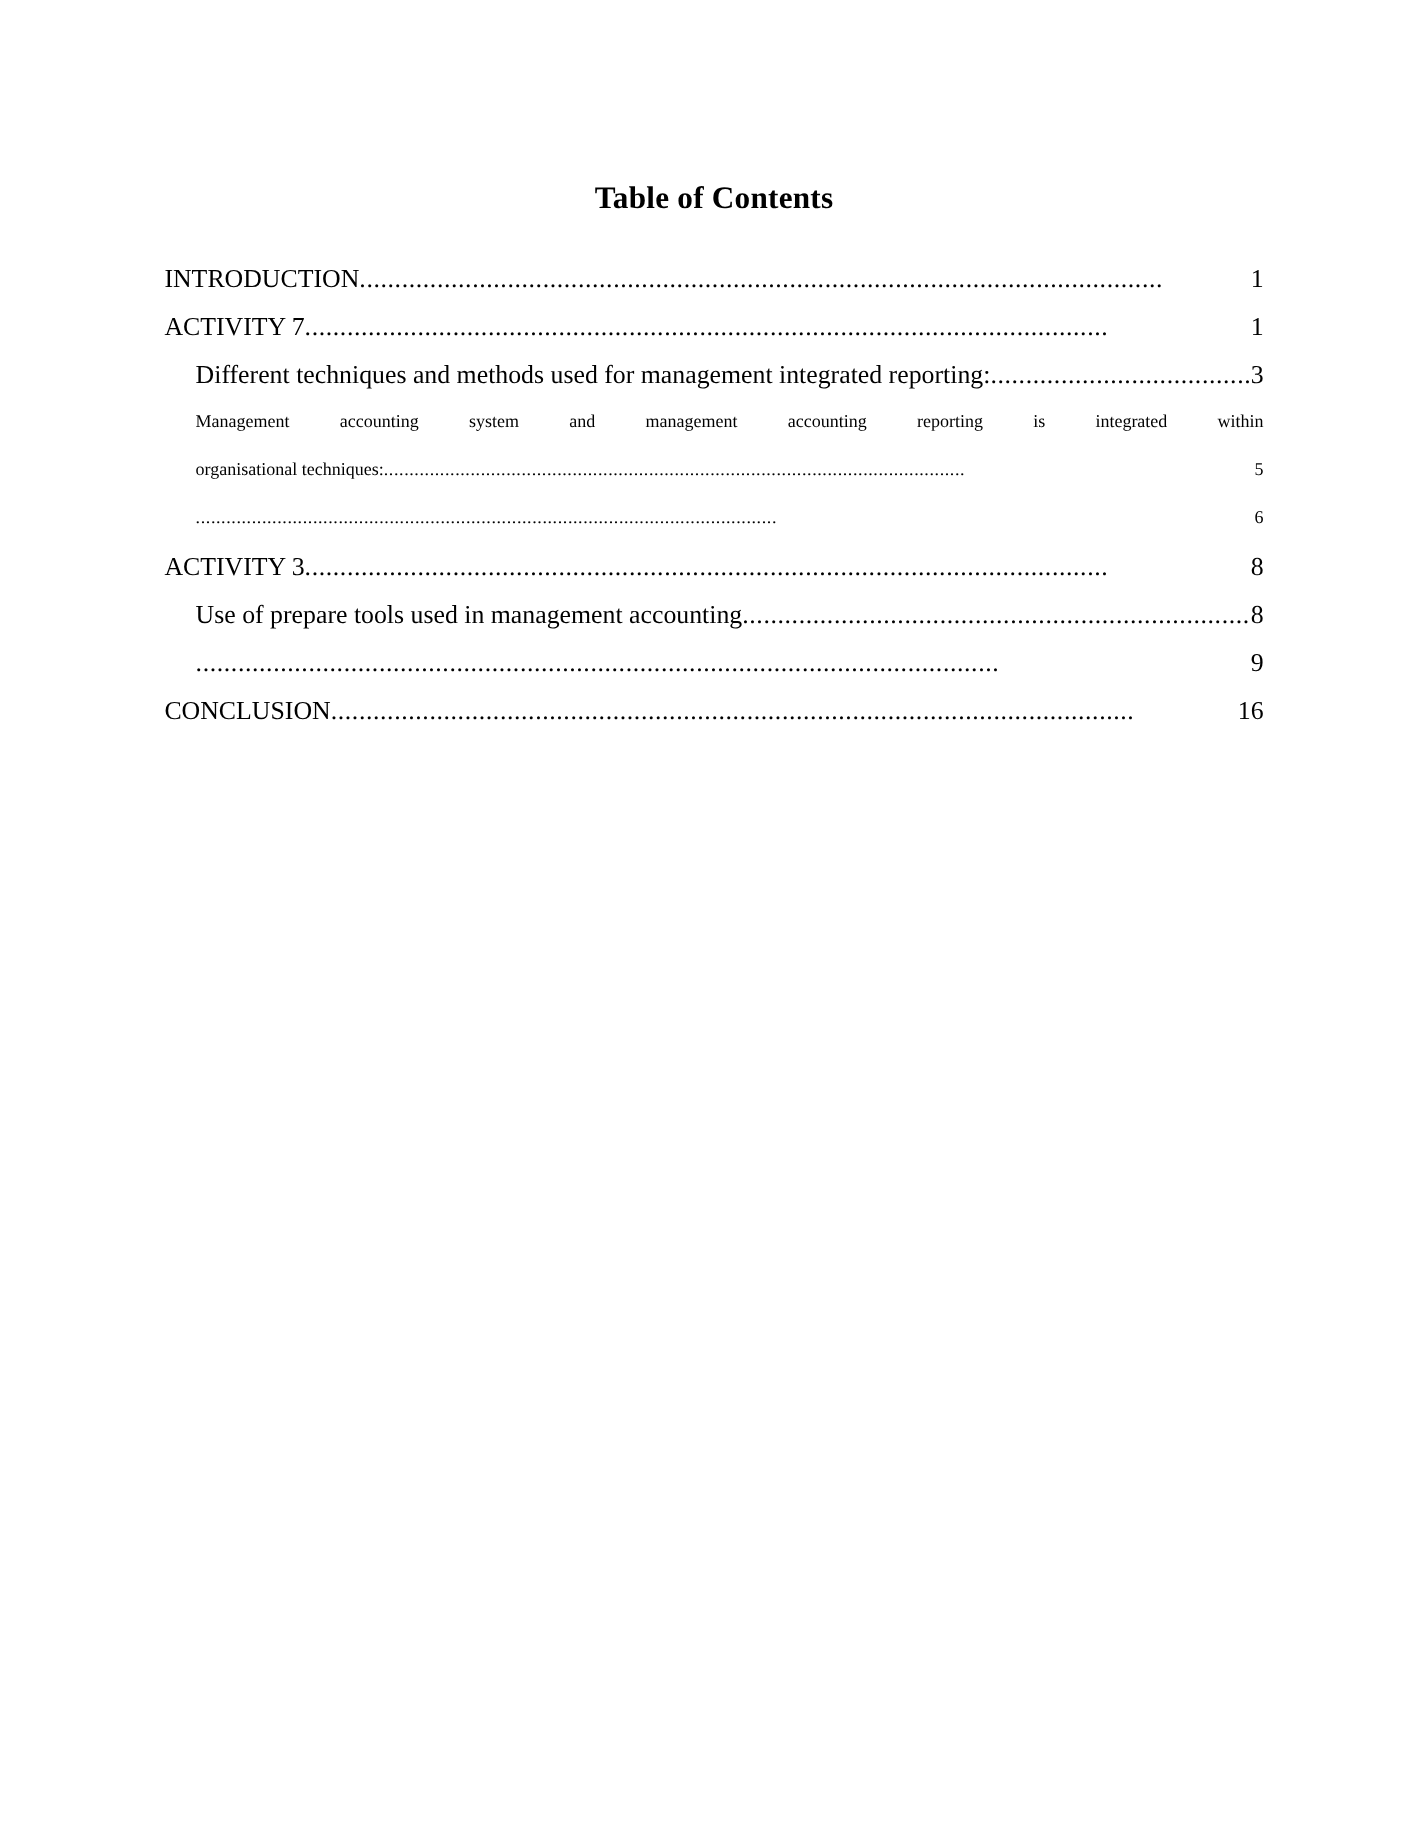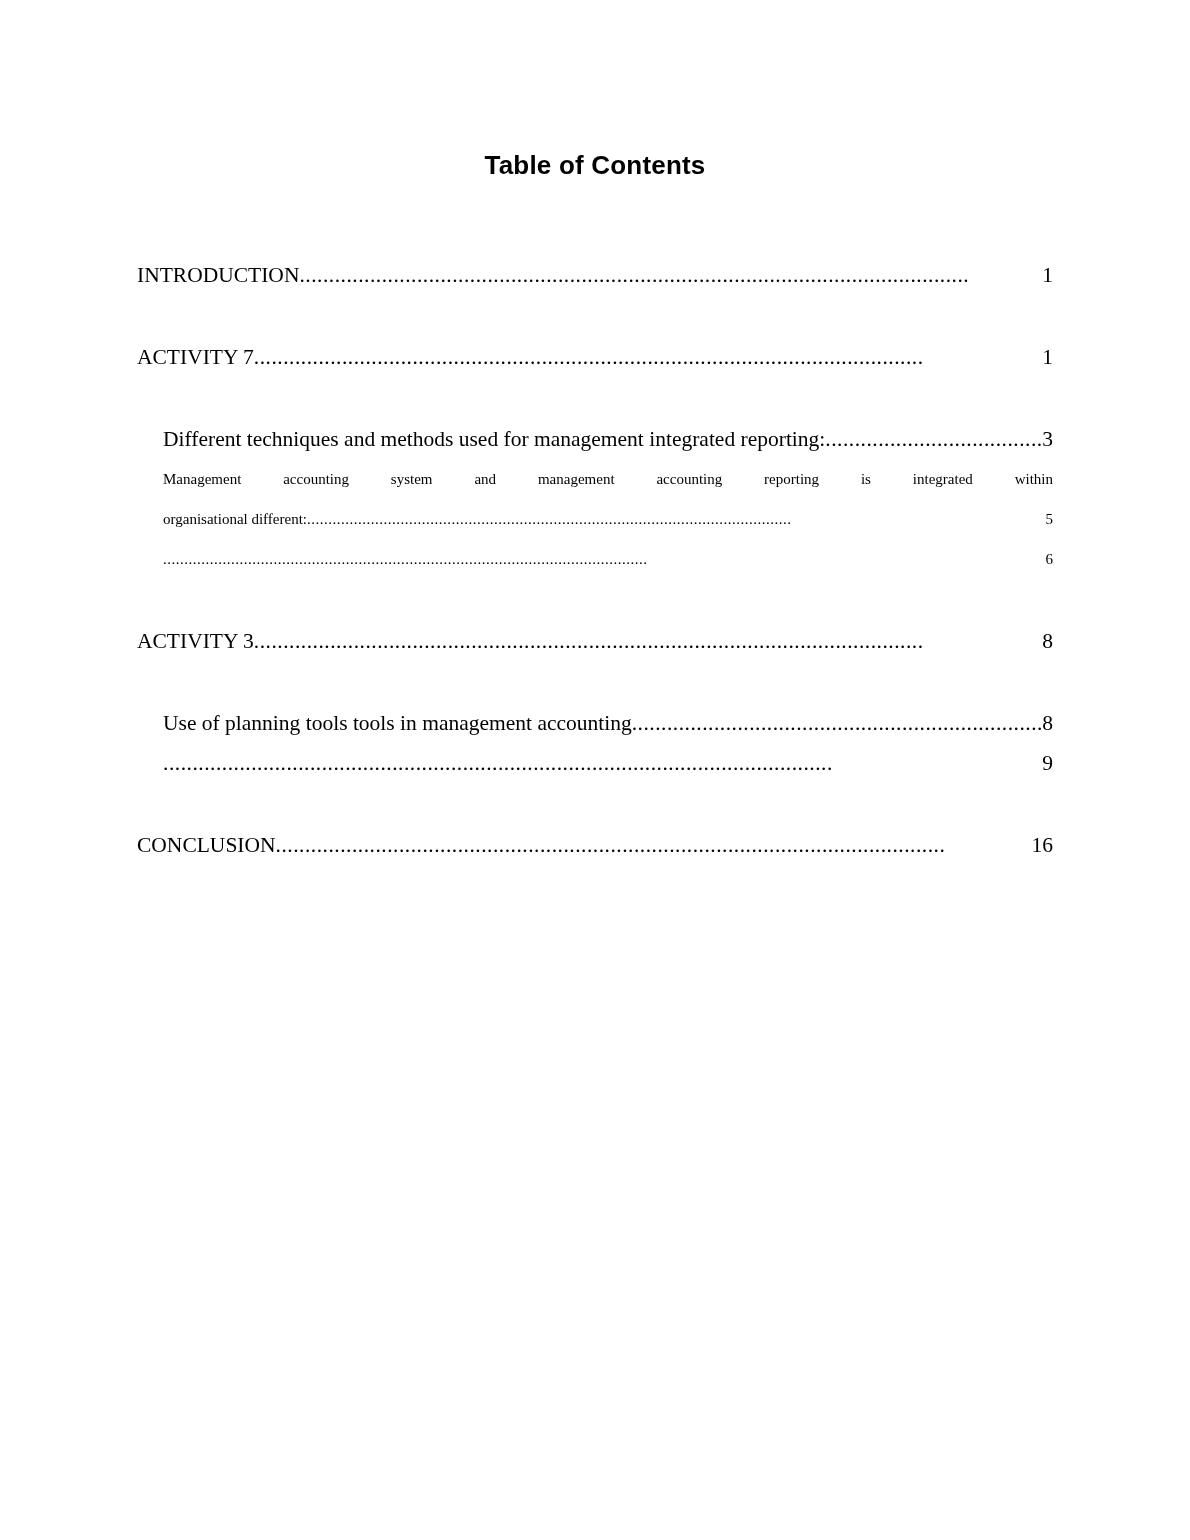"Table of Contents" .doc-title { font-family: Liberation Sans, sans-serif -> Liberation Serif, serif }
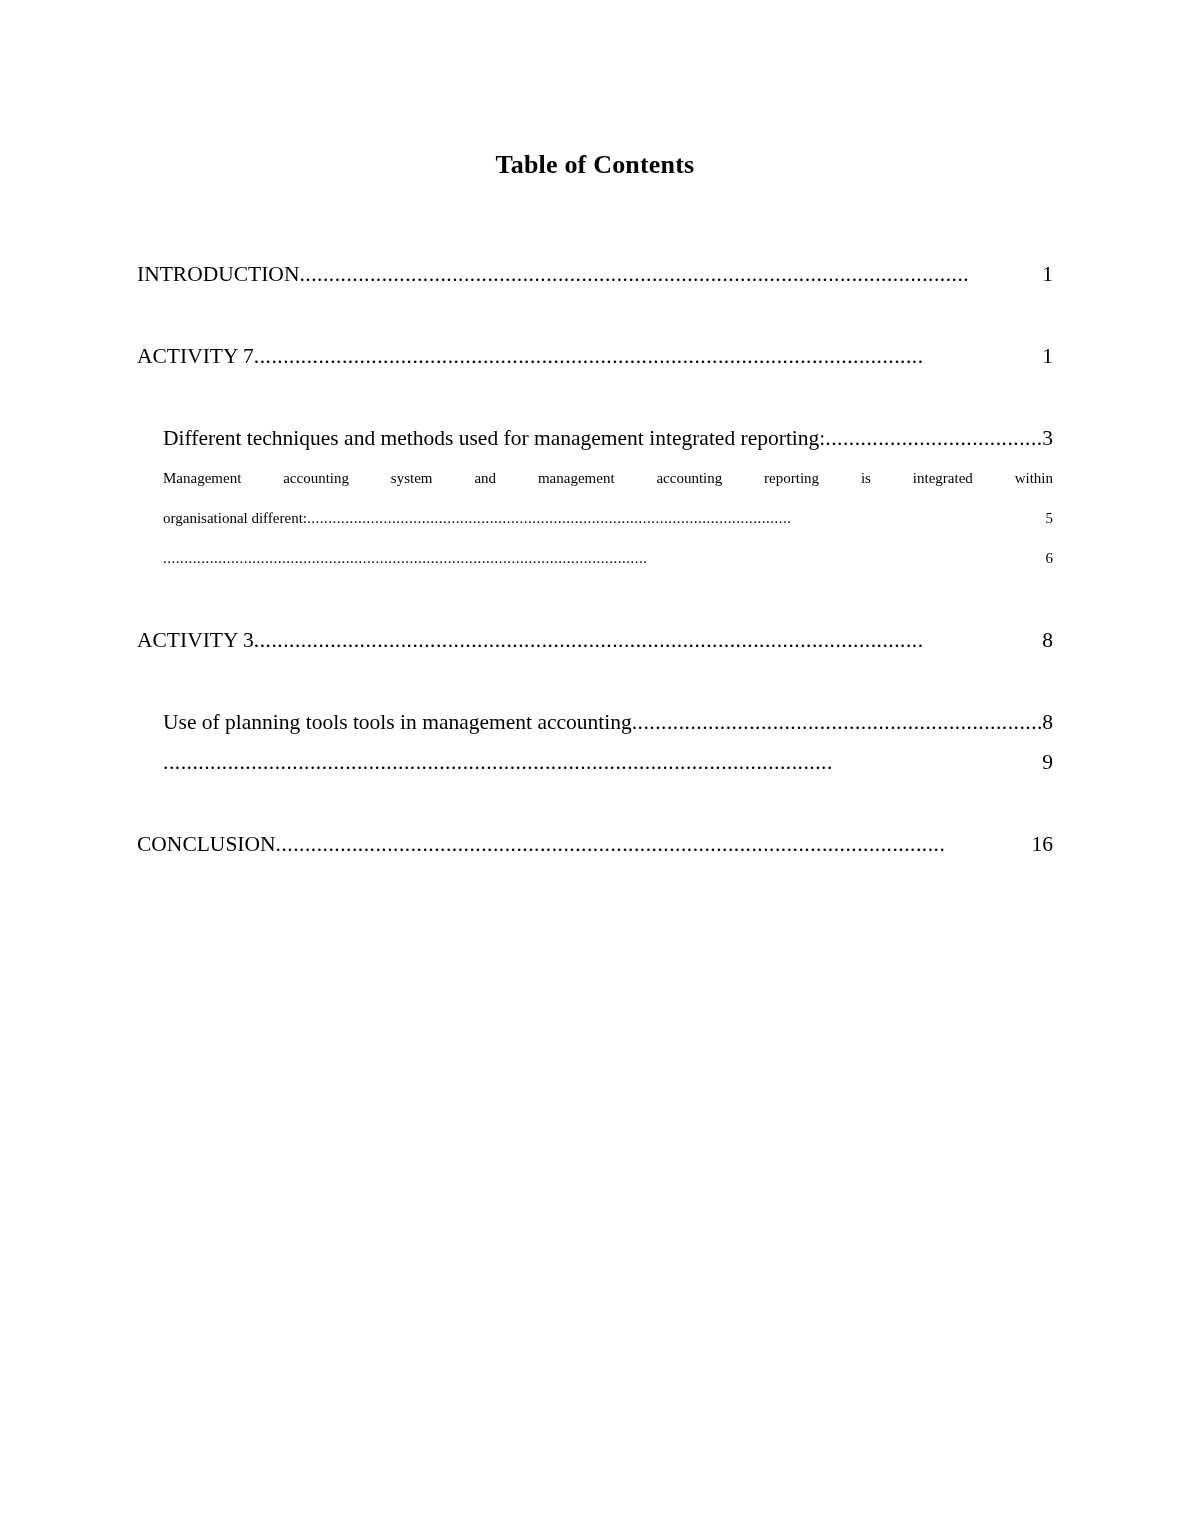"INTRODUCTION" .row .label { margin-top: 42px -> none }
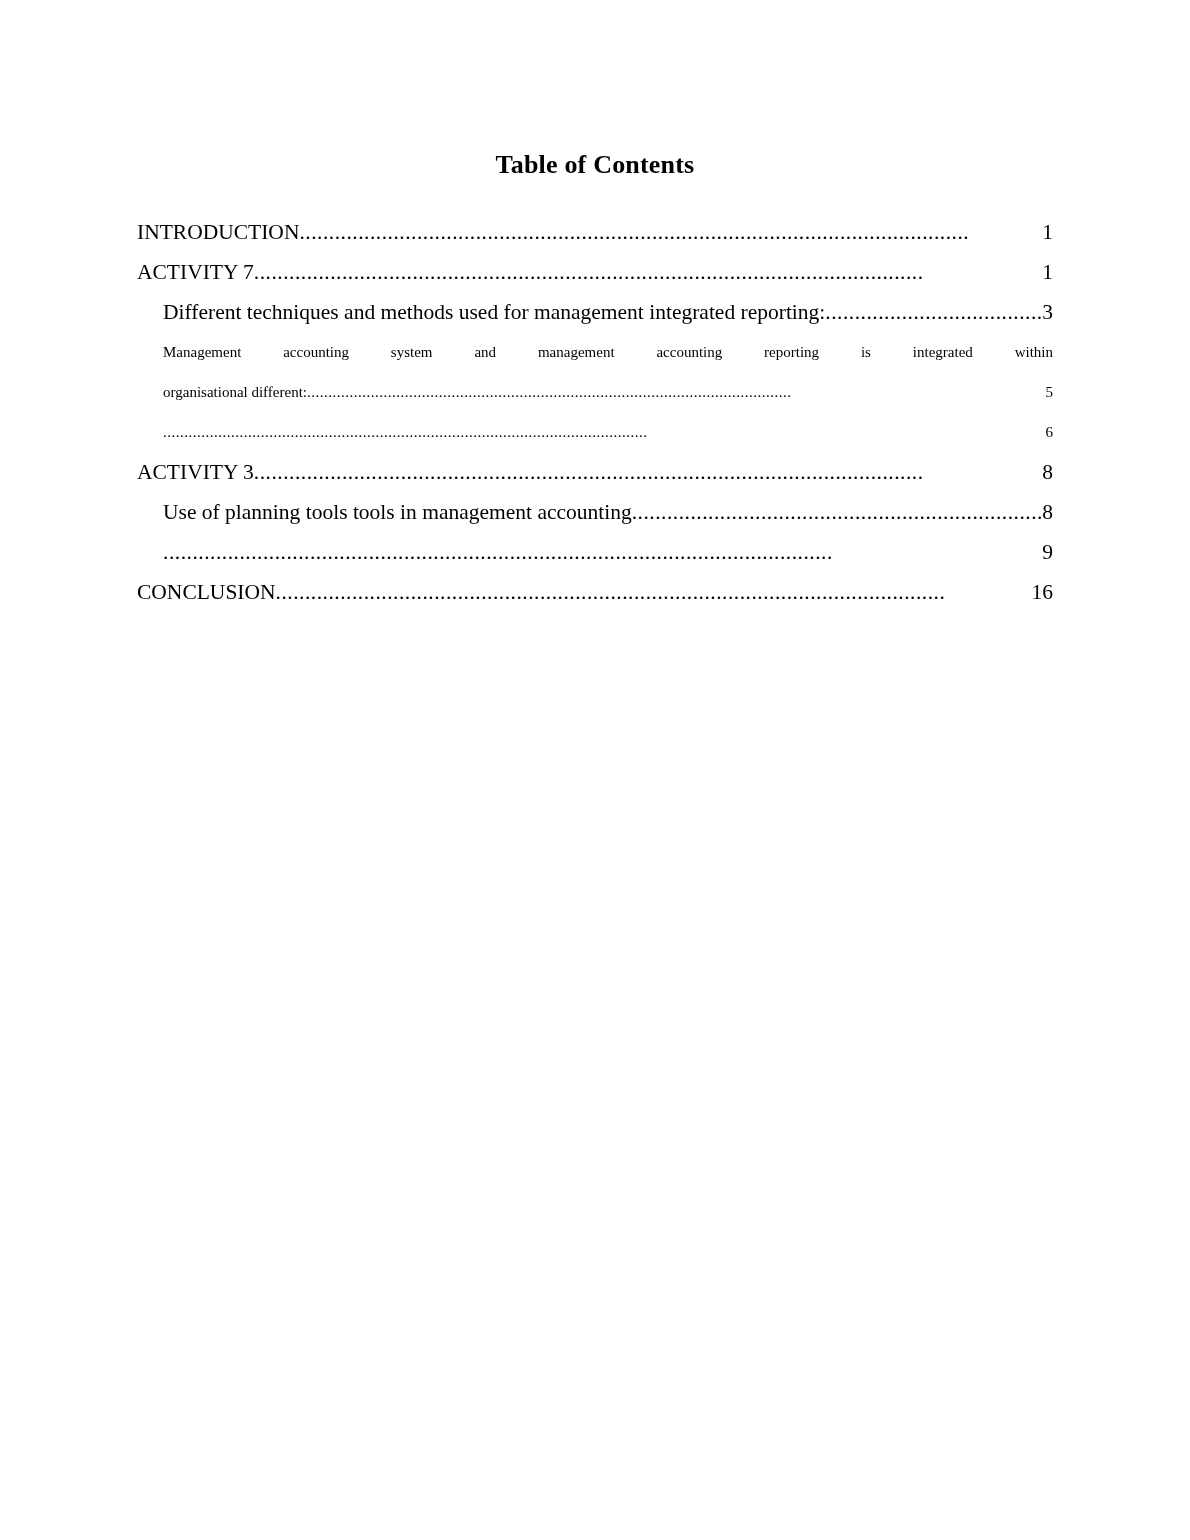"organisational different:" span.label { text: different -> techniques }
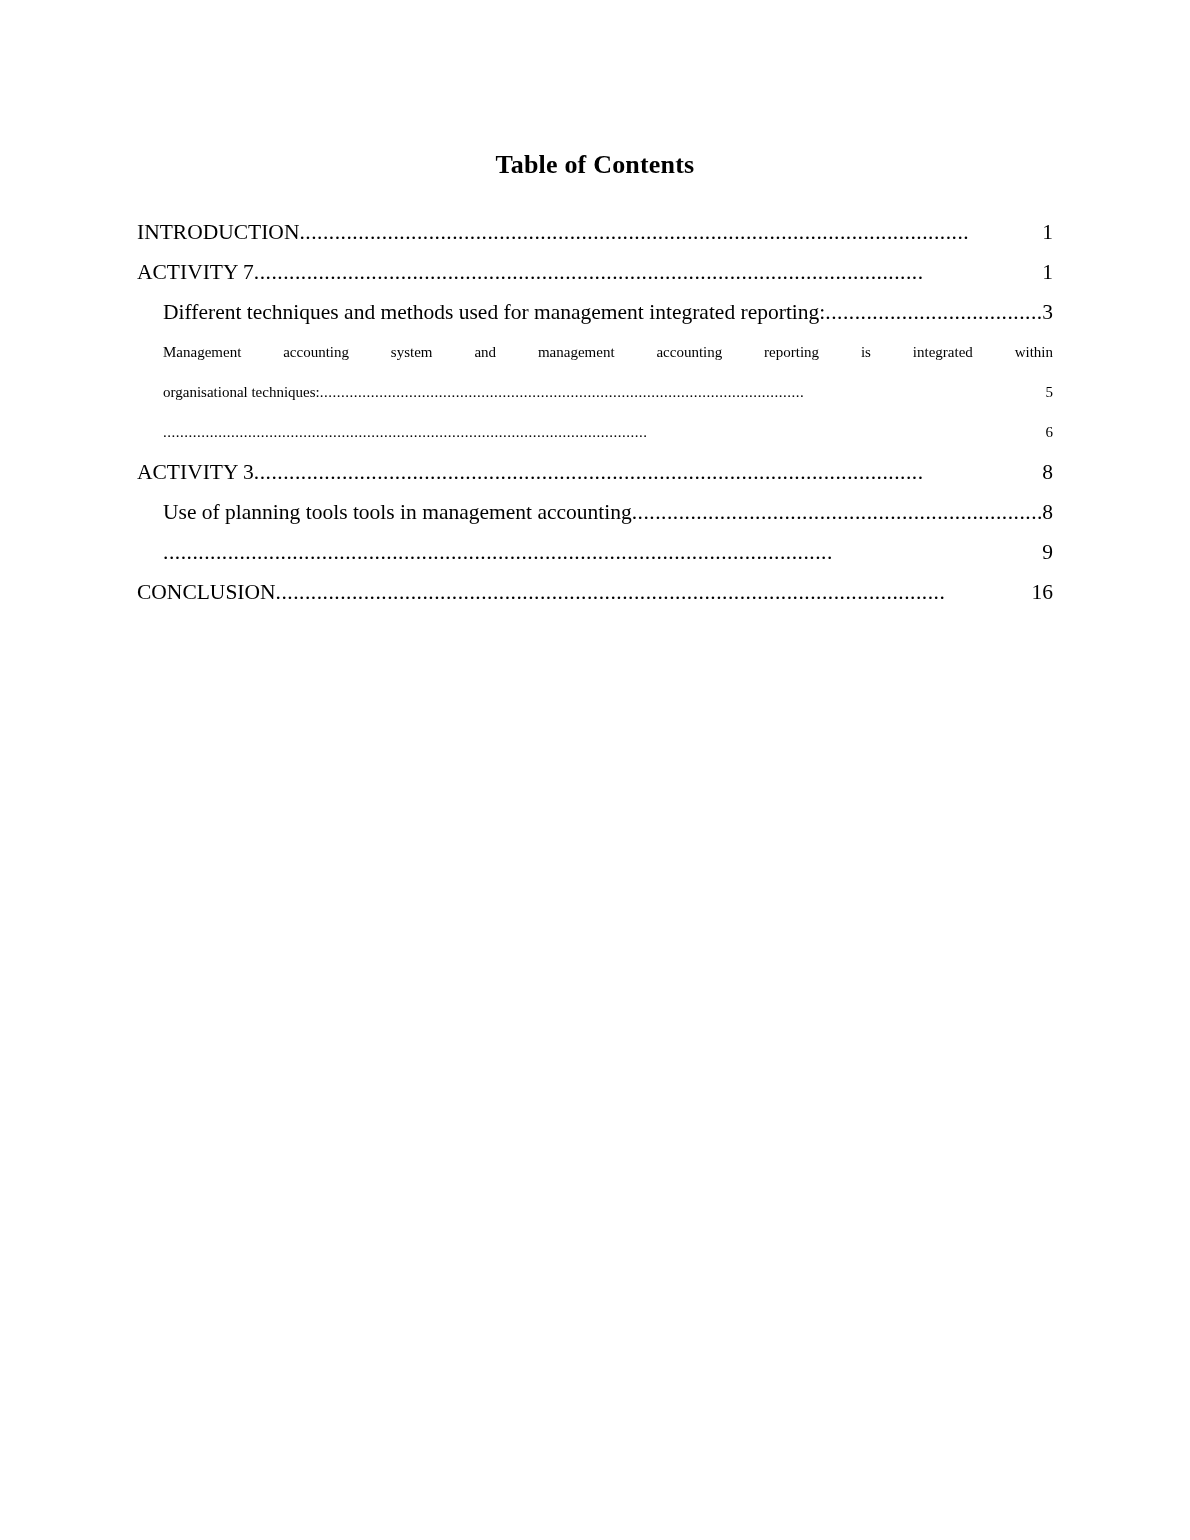"Use of planning tools tools" span.label { text: planning tools tools -> prepare tools used }
